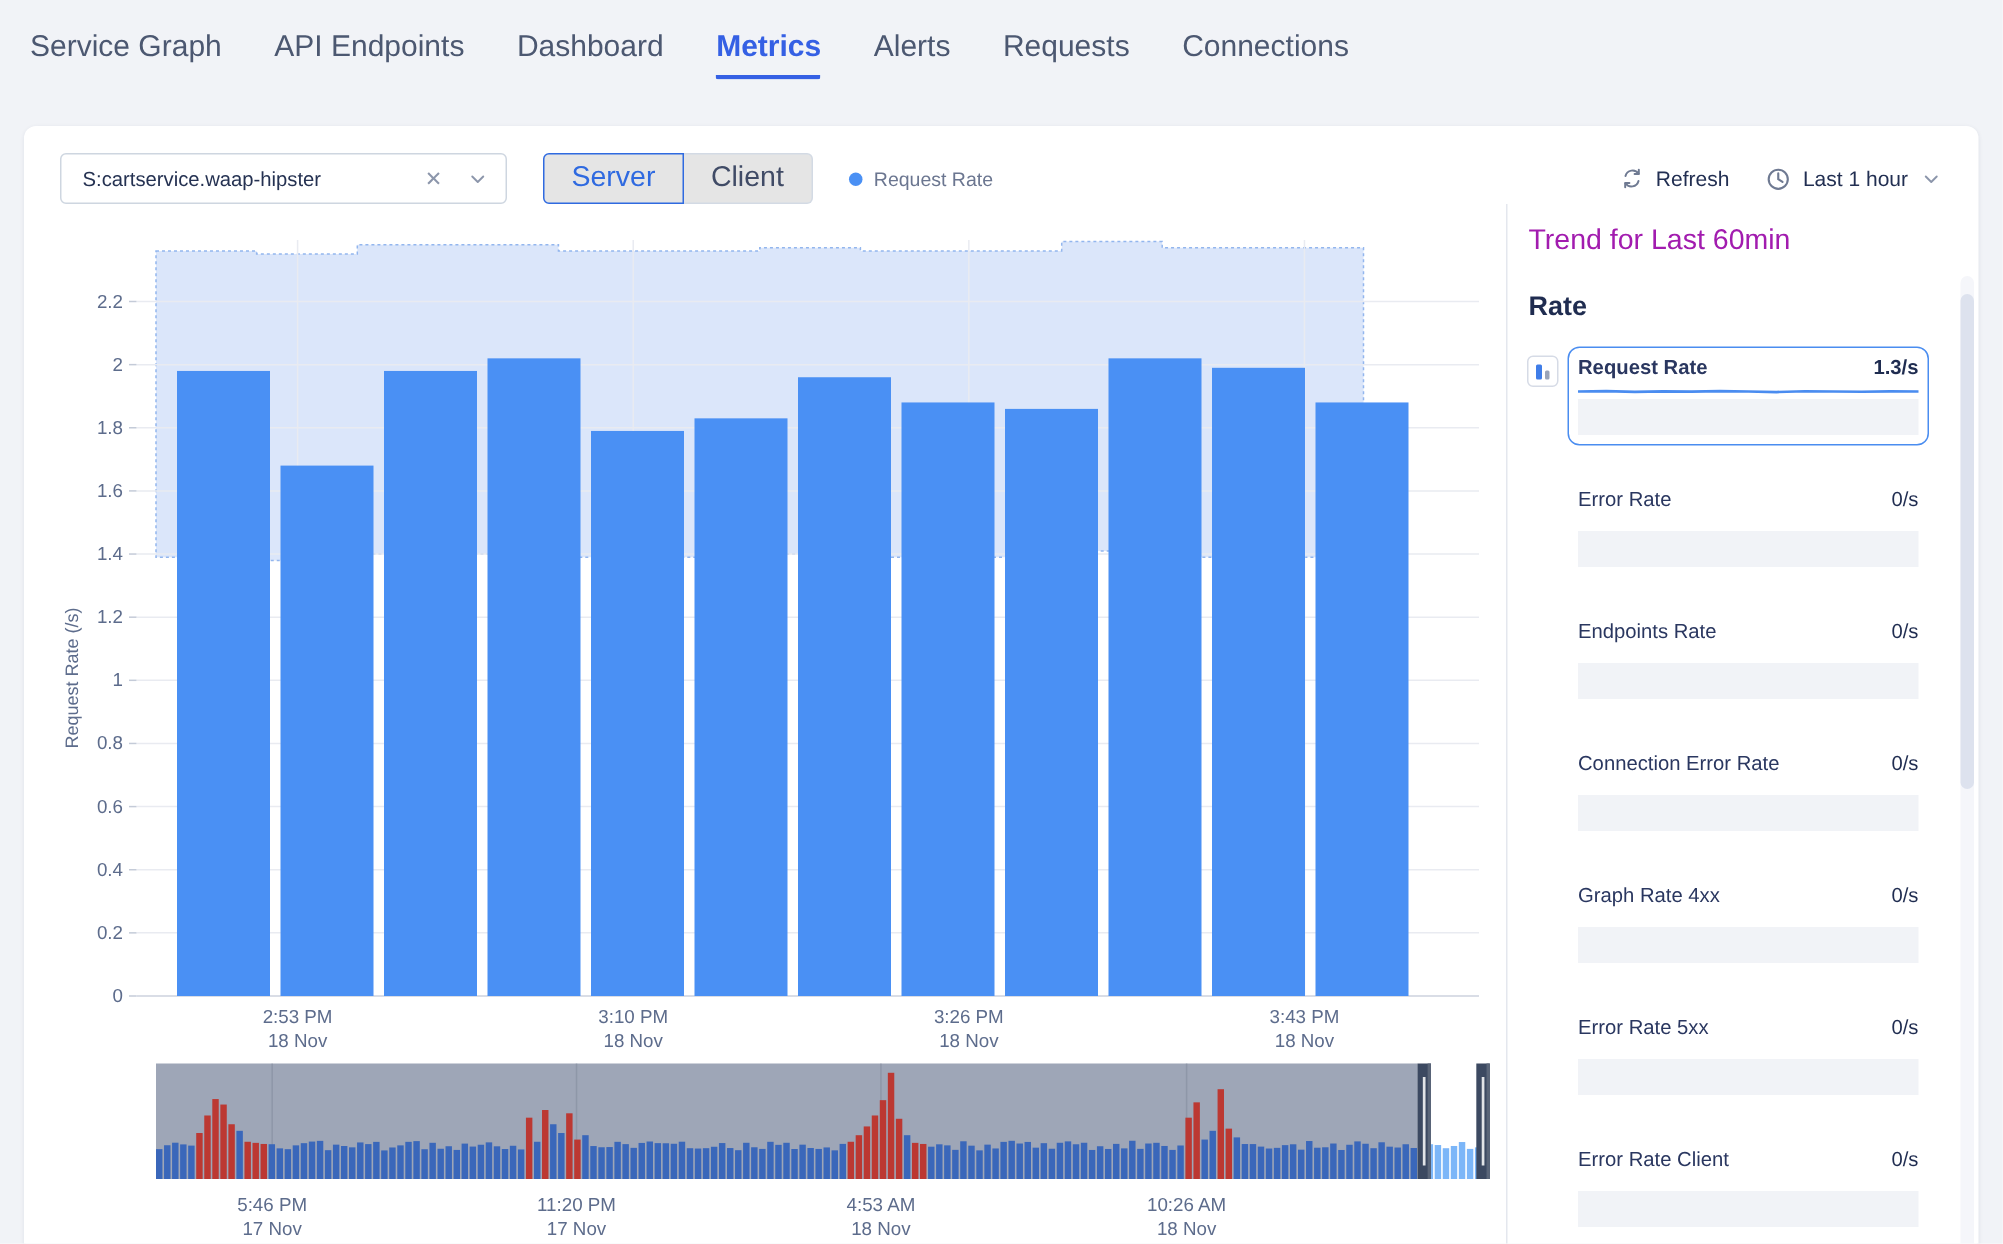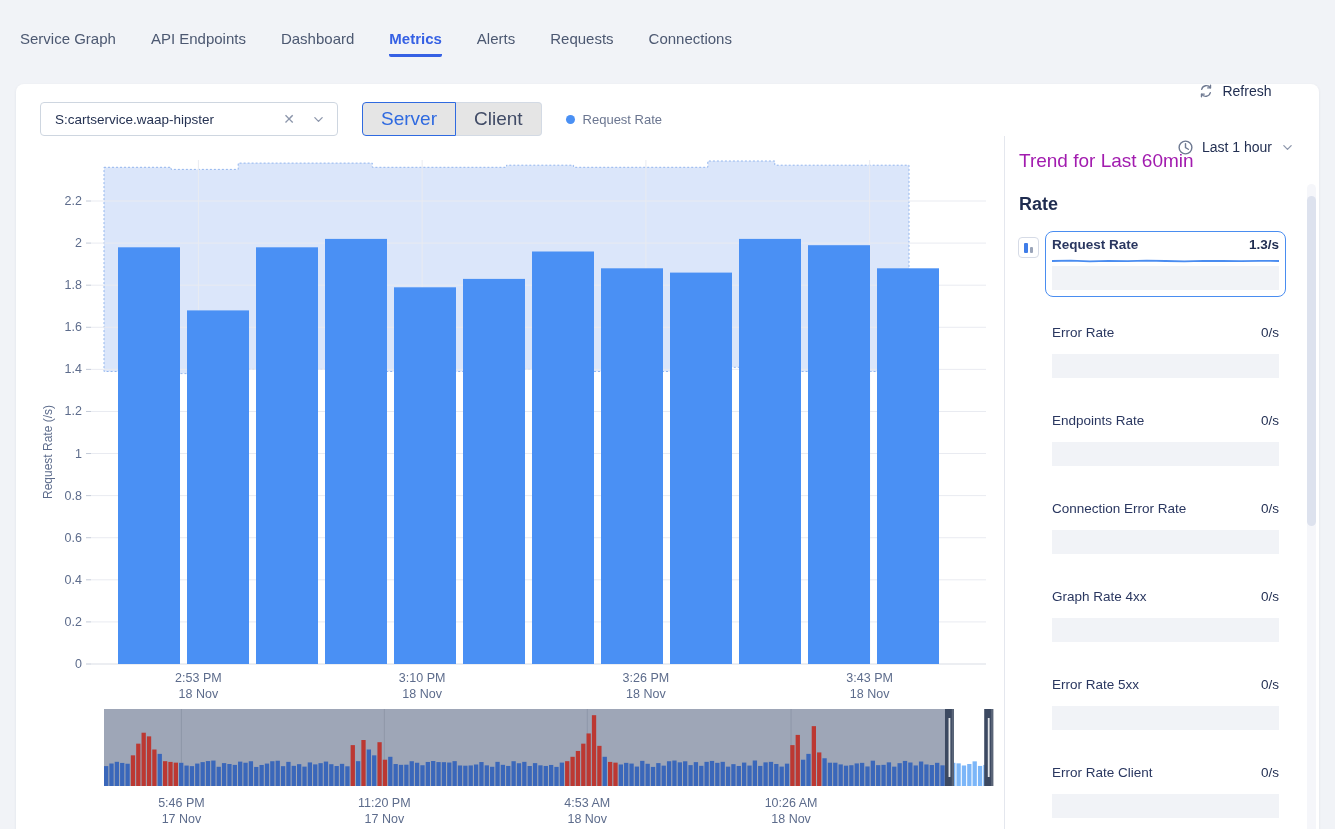"Service Graph" .tab { font-size: 15px -> 20px; padding-top: 30px -> 20px }
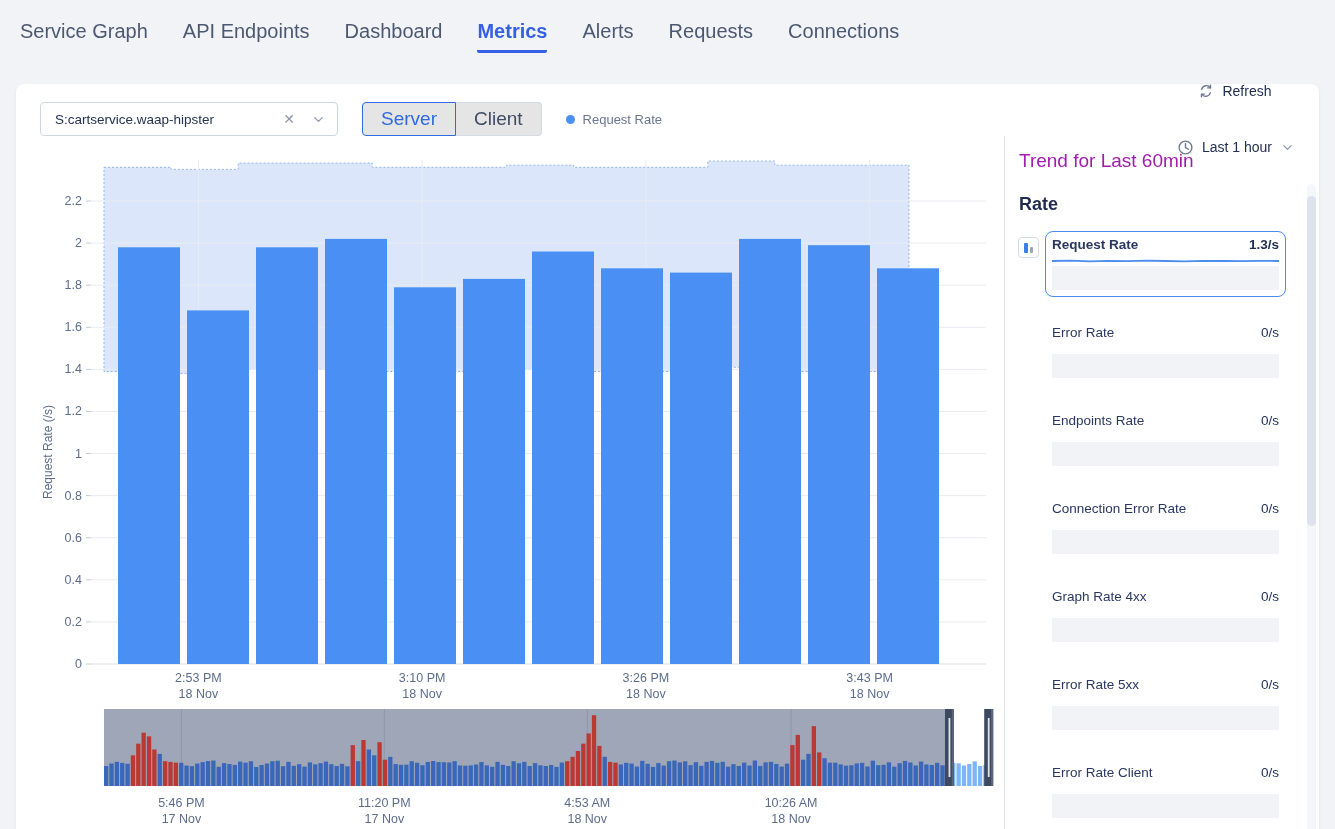"Refresh" .tb-right { flex-direction: column -> none; gap: 40px -> 24px }
